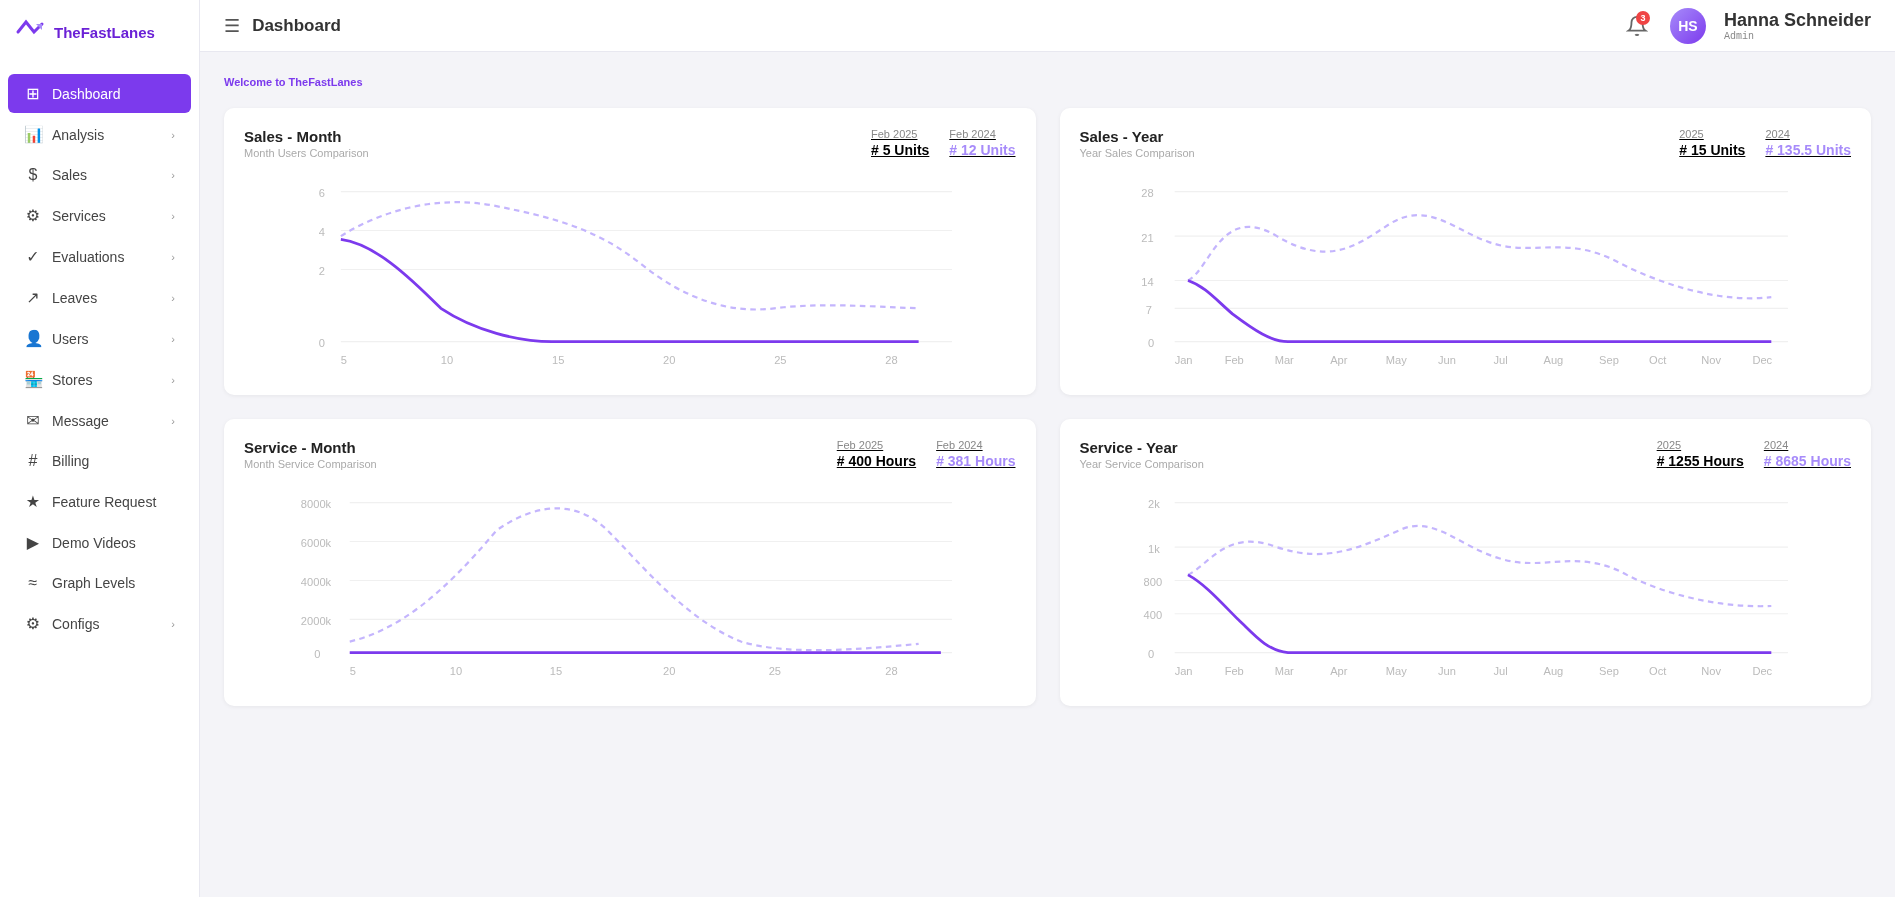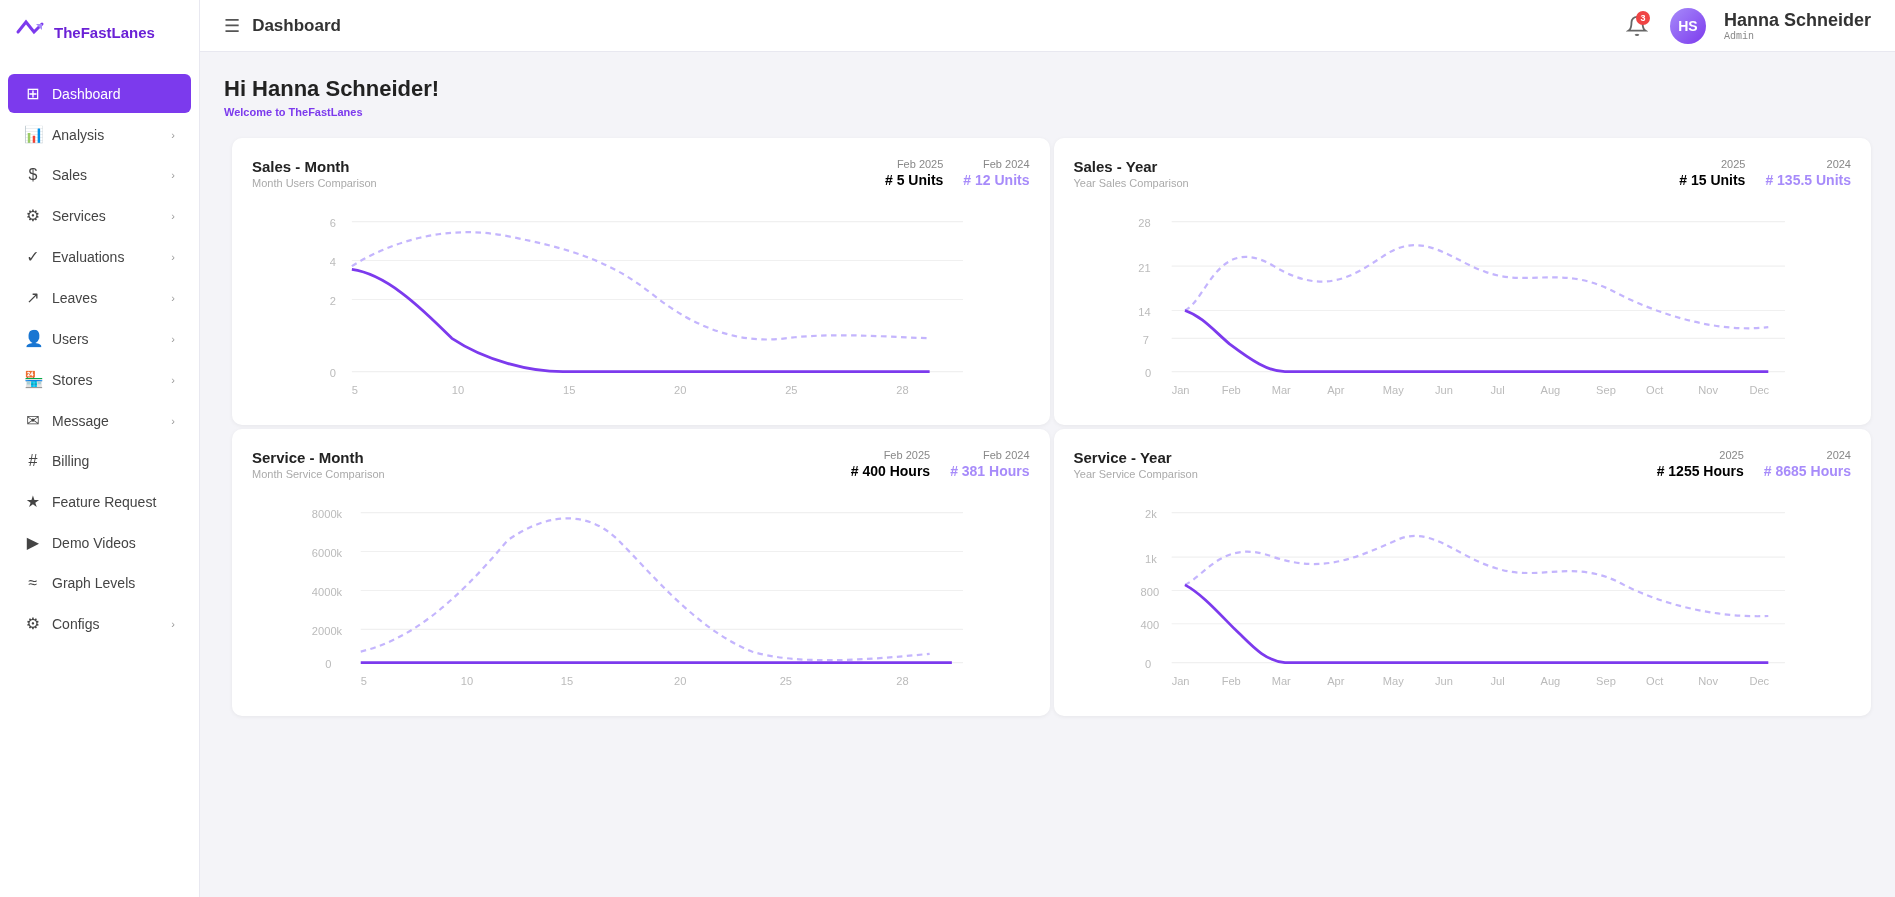"Hi Hanna Schneider!" div.greeting-title { html: <div>Hi Hanna Schneider!</div> -> none }
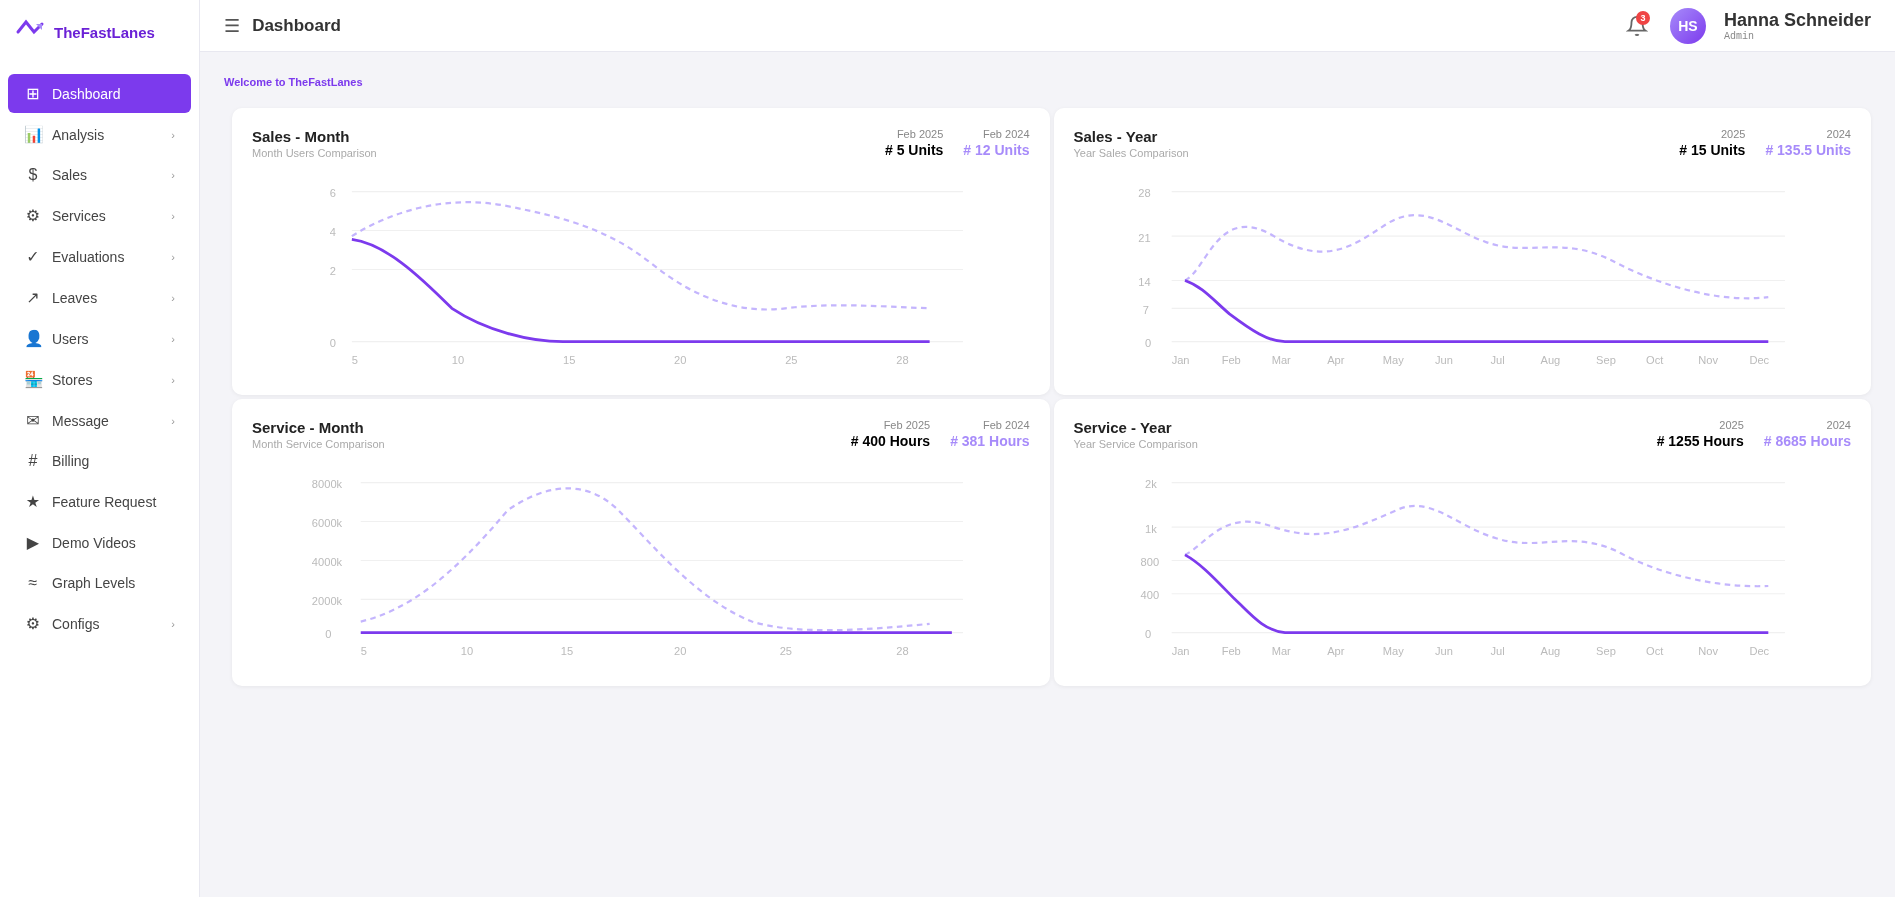"Sales - Month" .charts-grid { gap: 4px -> 24px; margin-left: 8px -> none }
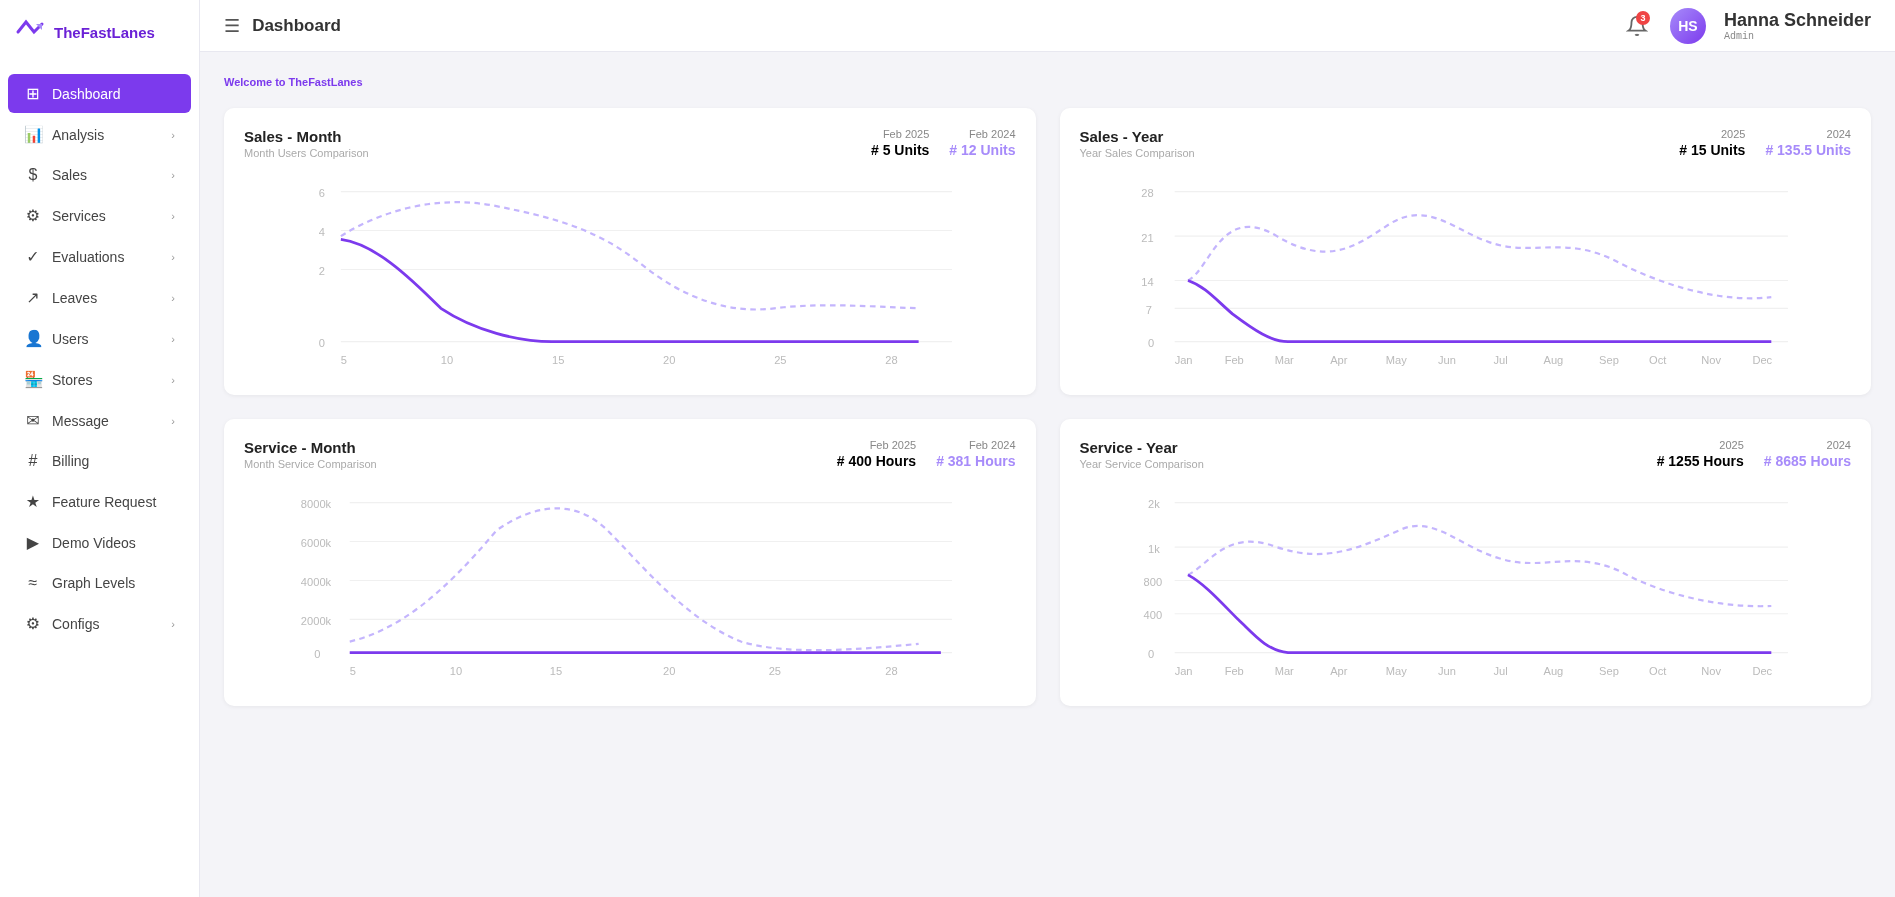"Feb 2025" .legend-item { text-align: right -> left; text-decoration: none -> underline }
